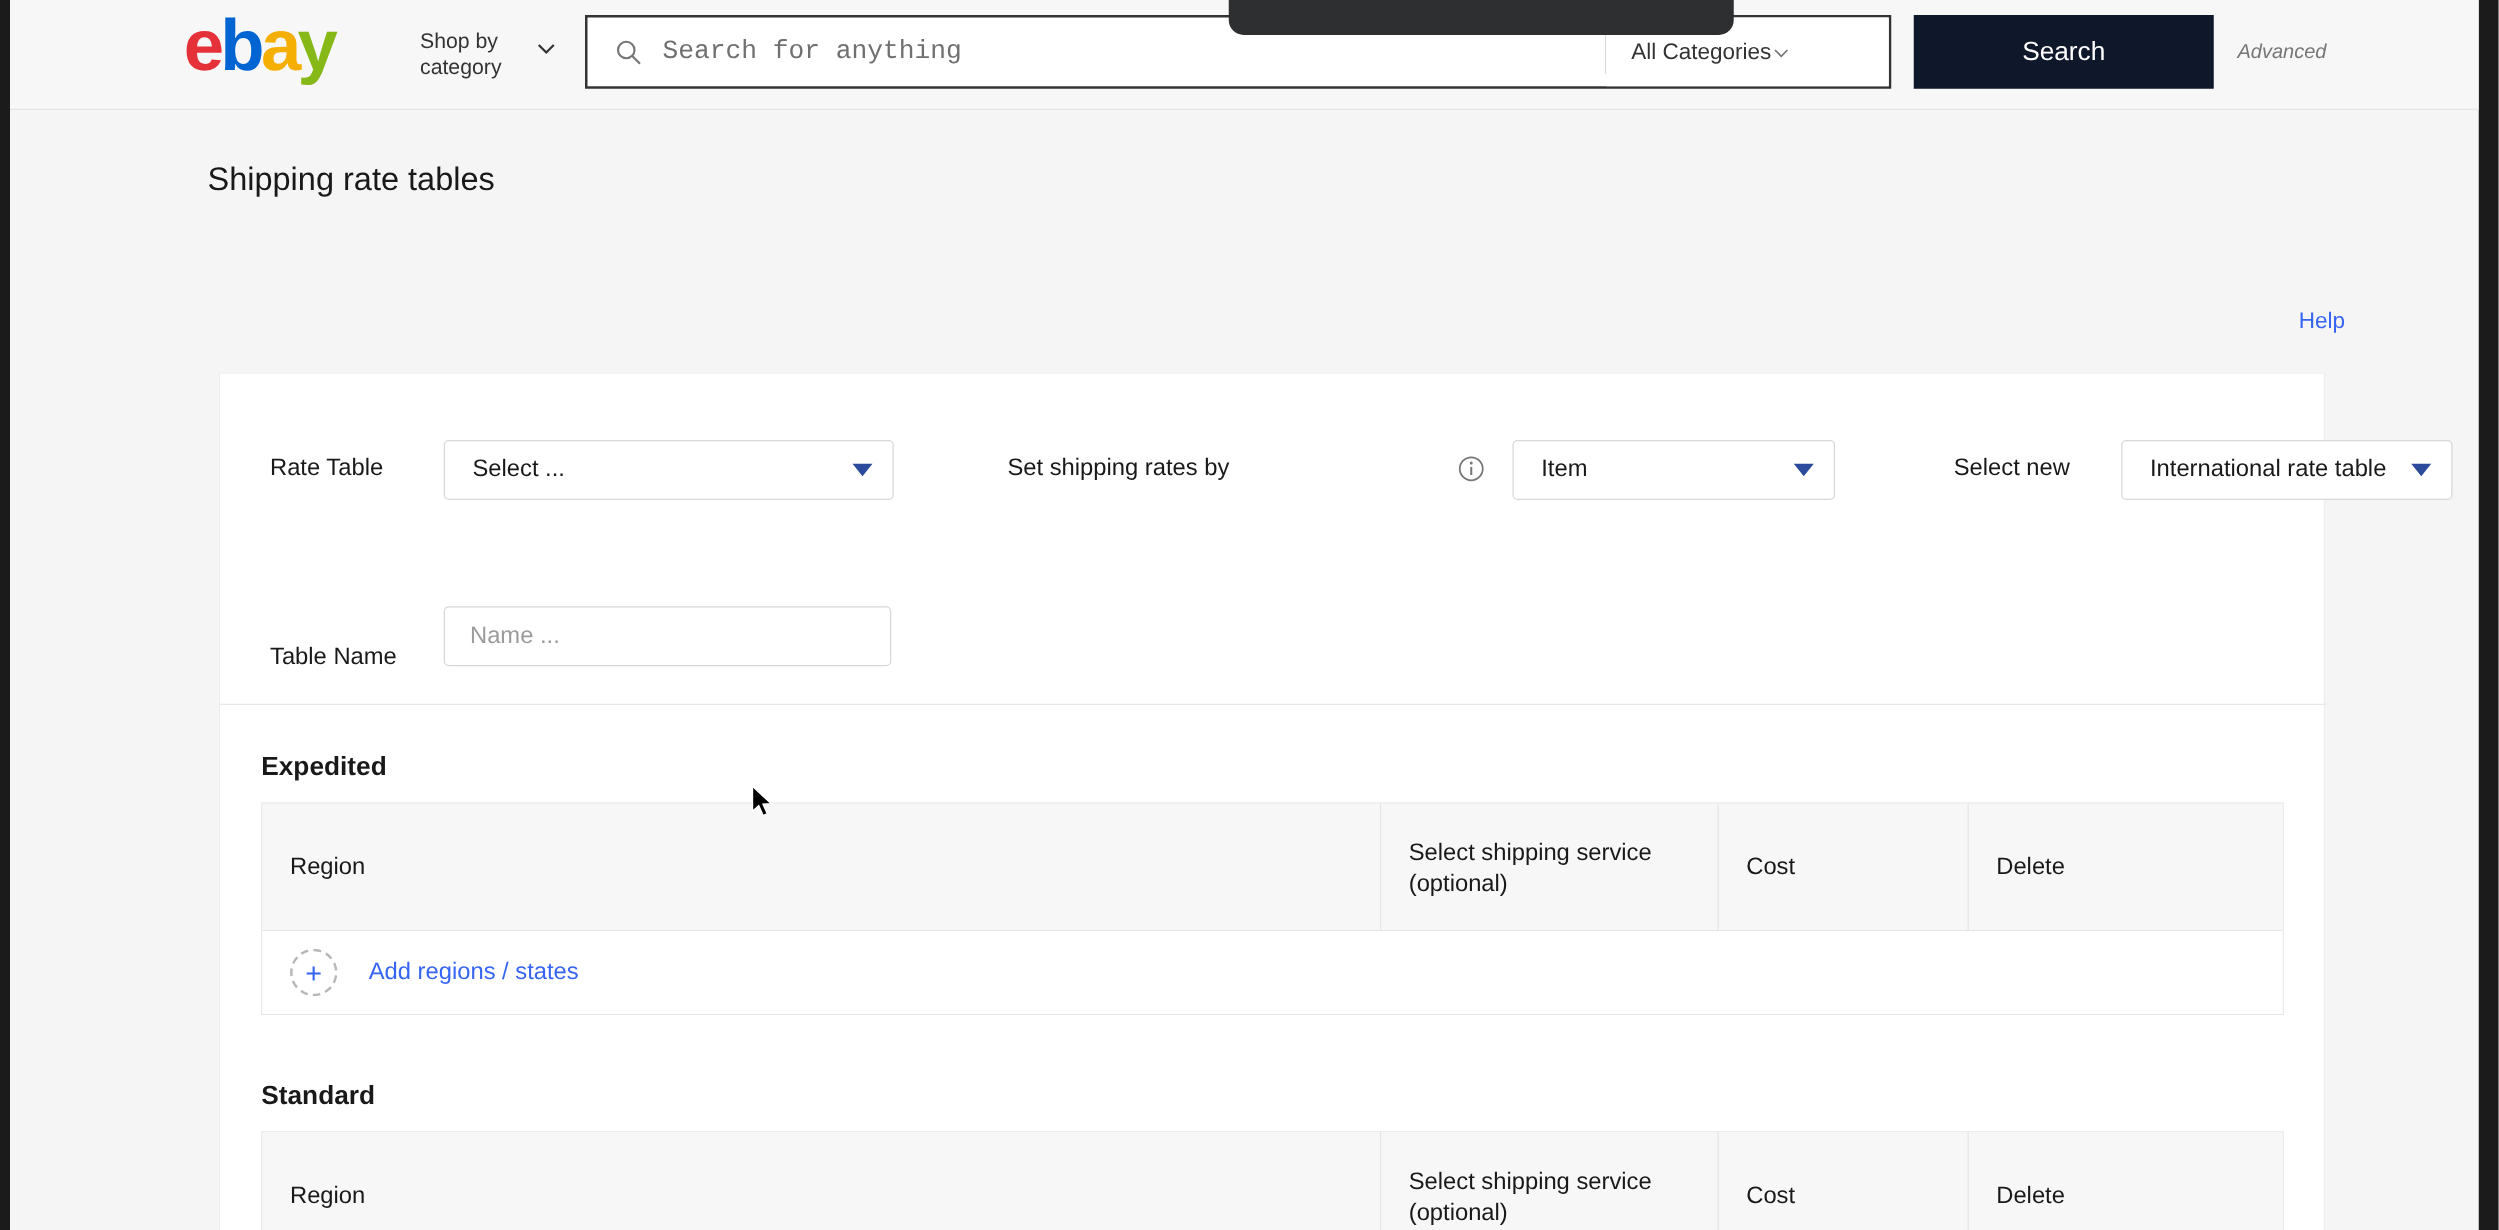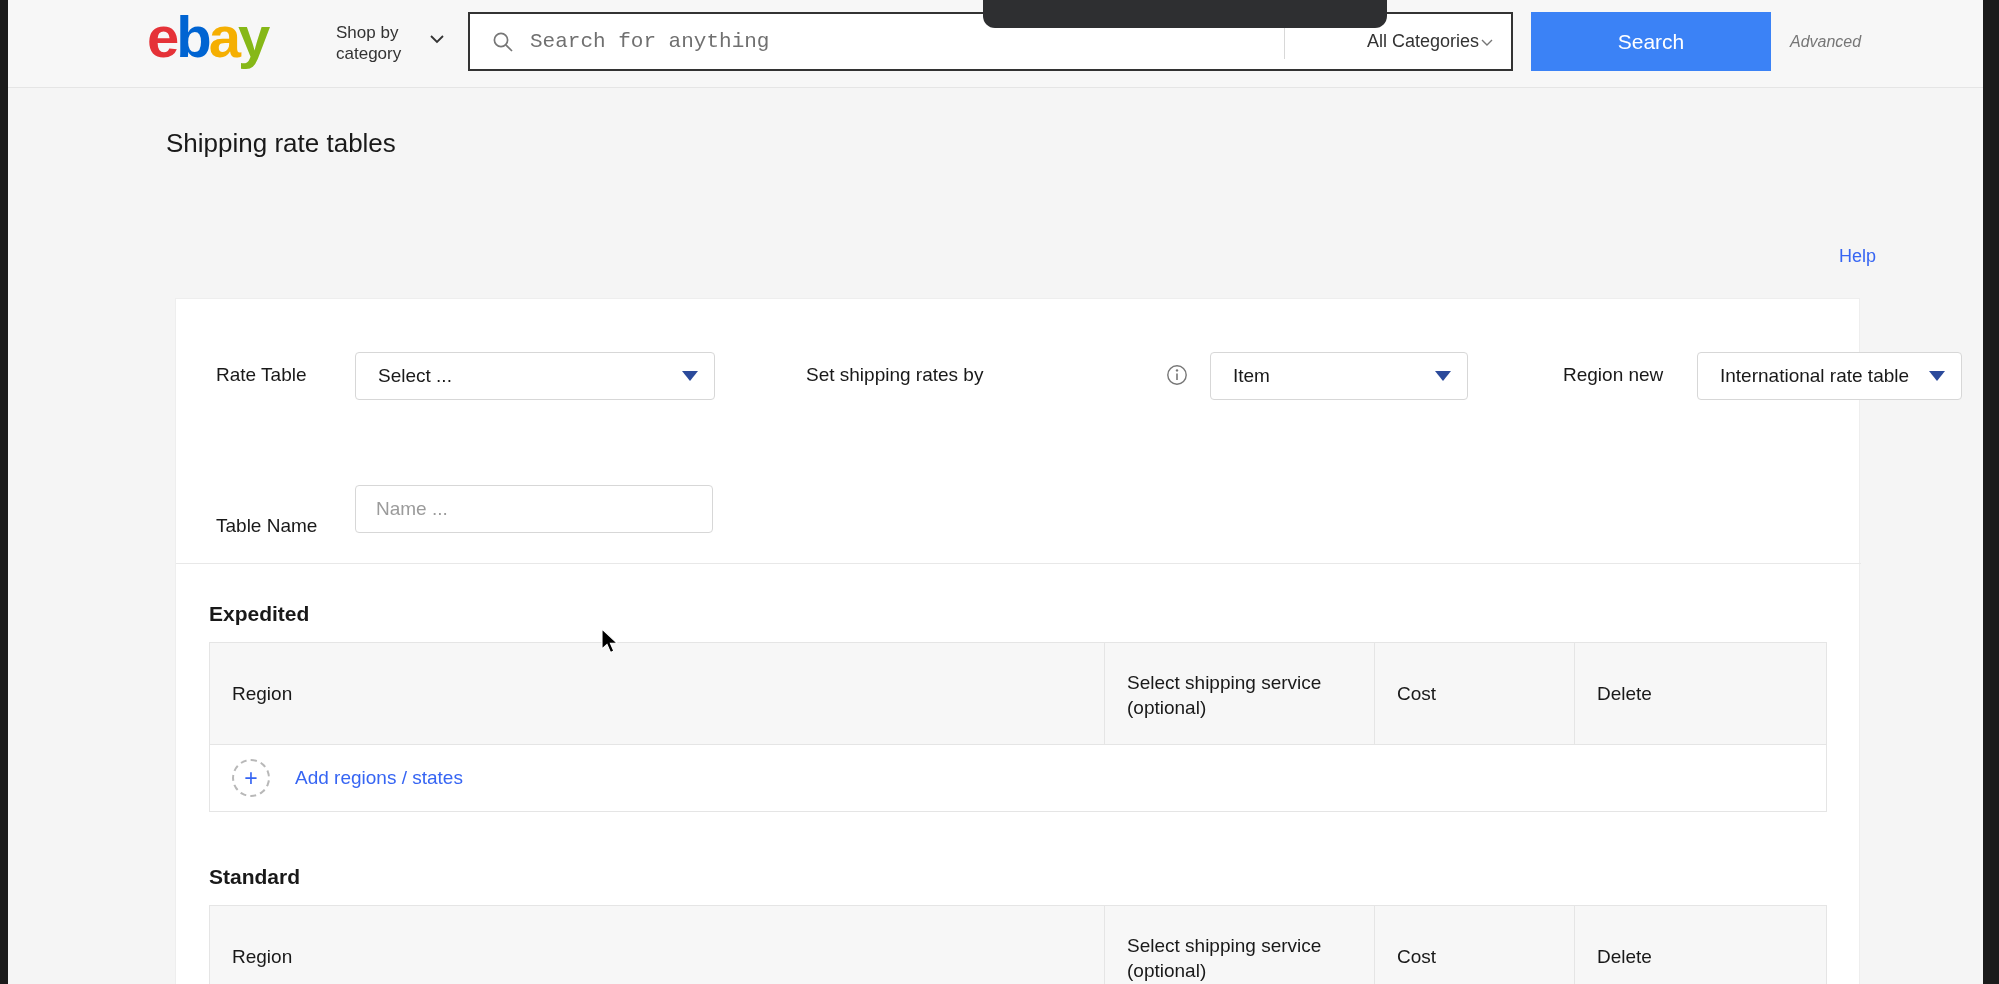"All Categories" #category-select { justify-content: flex-end -> flex-start }
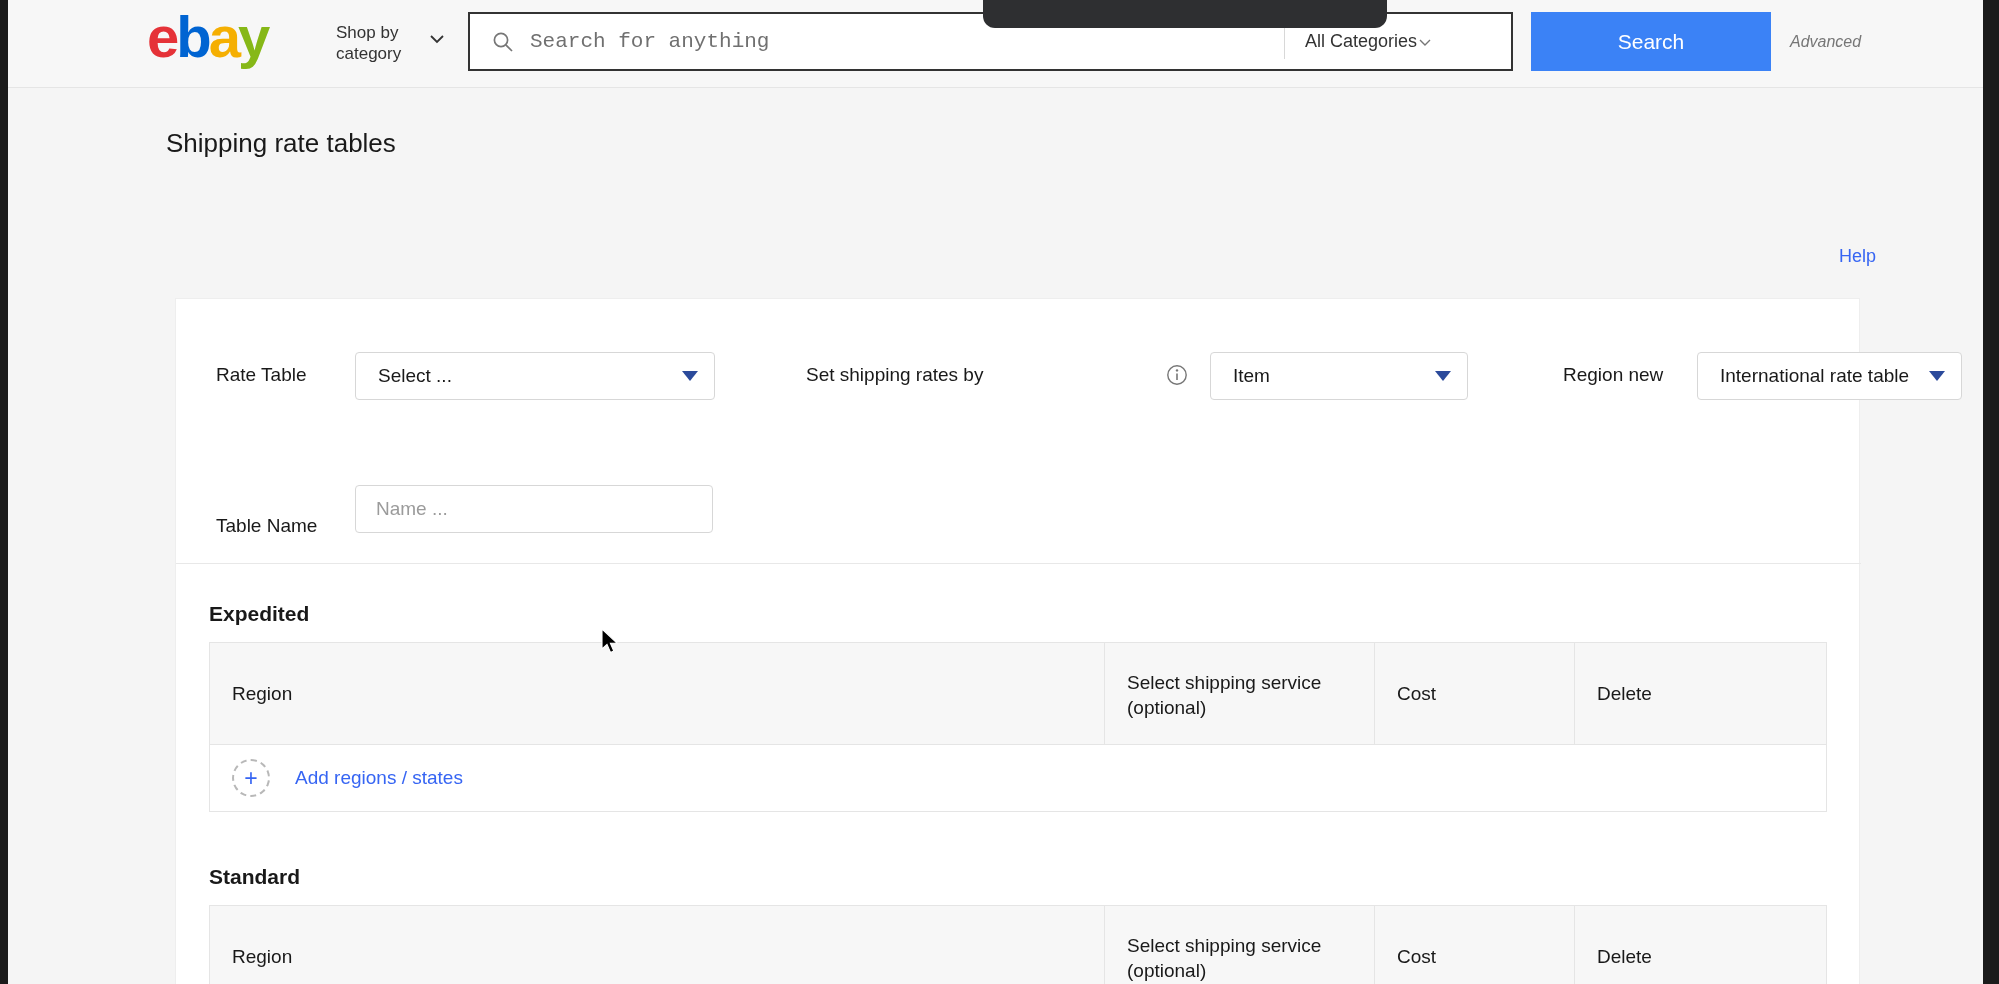"Search" #search-button { background: #3b82f6 -> #0f172a }
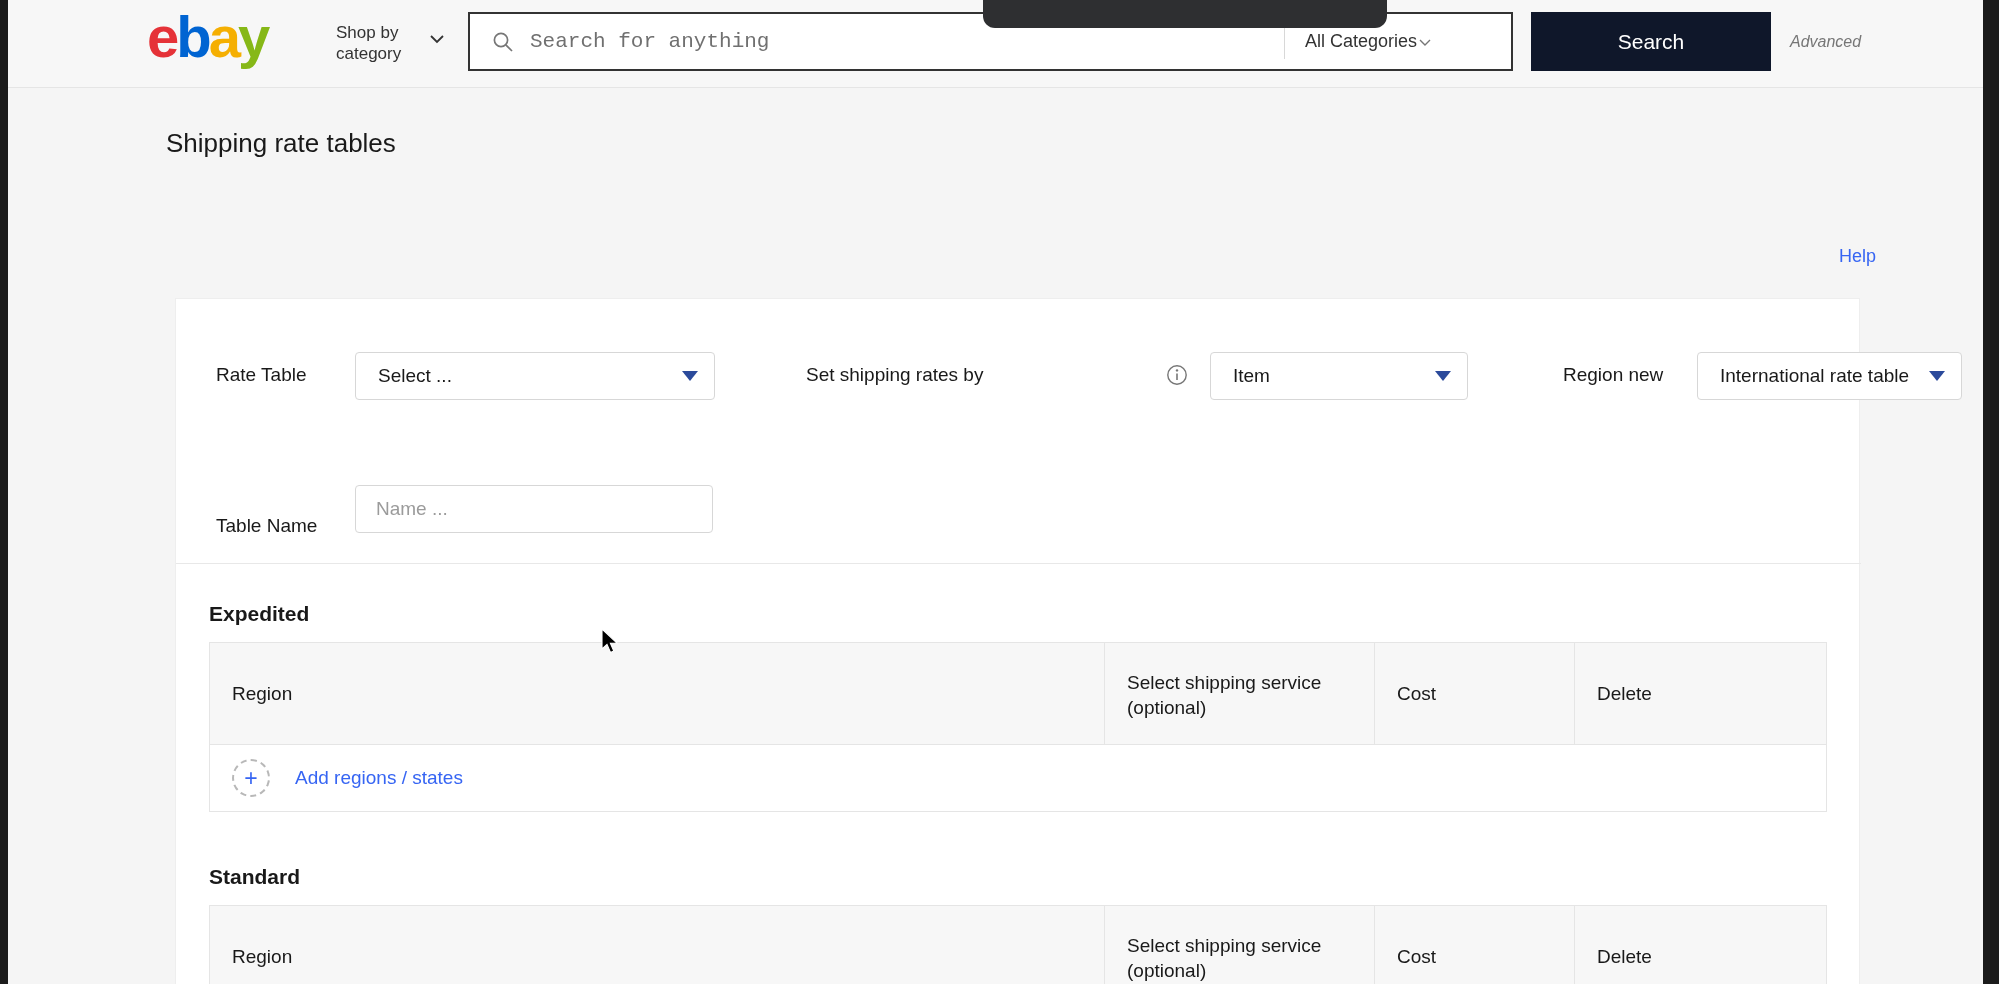"Region new" div.field-label { text: Region -> Select }
